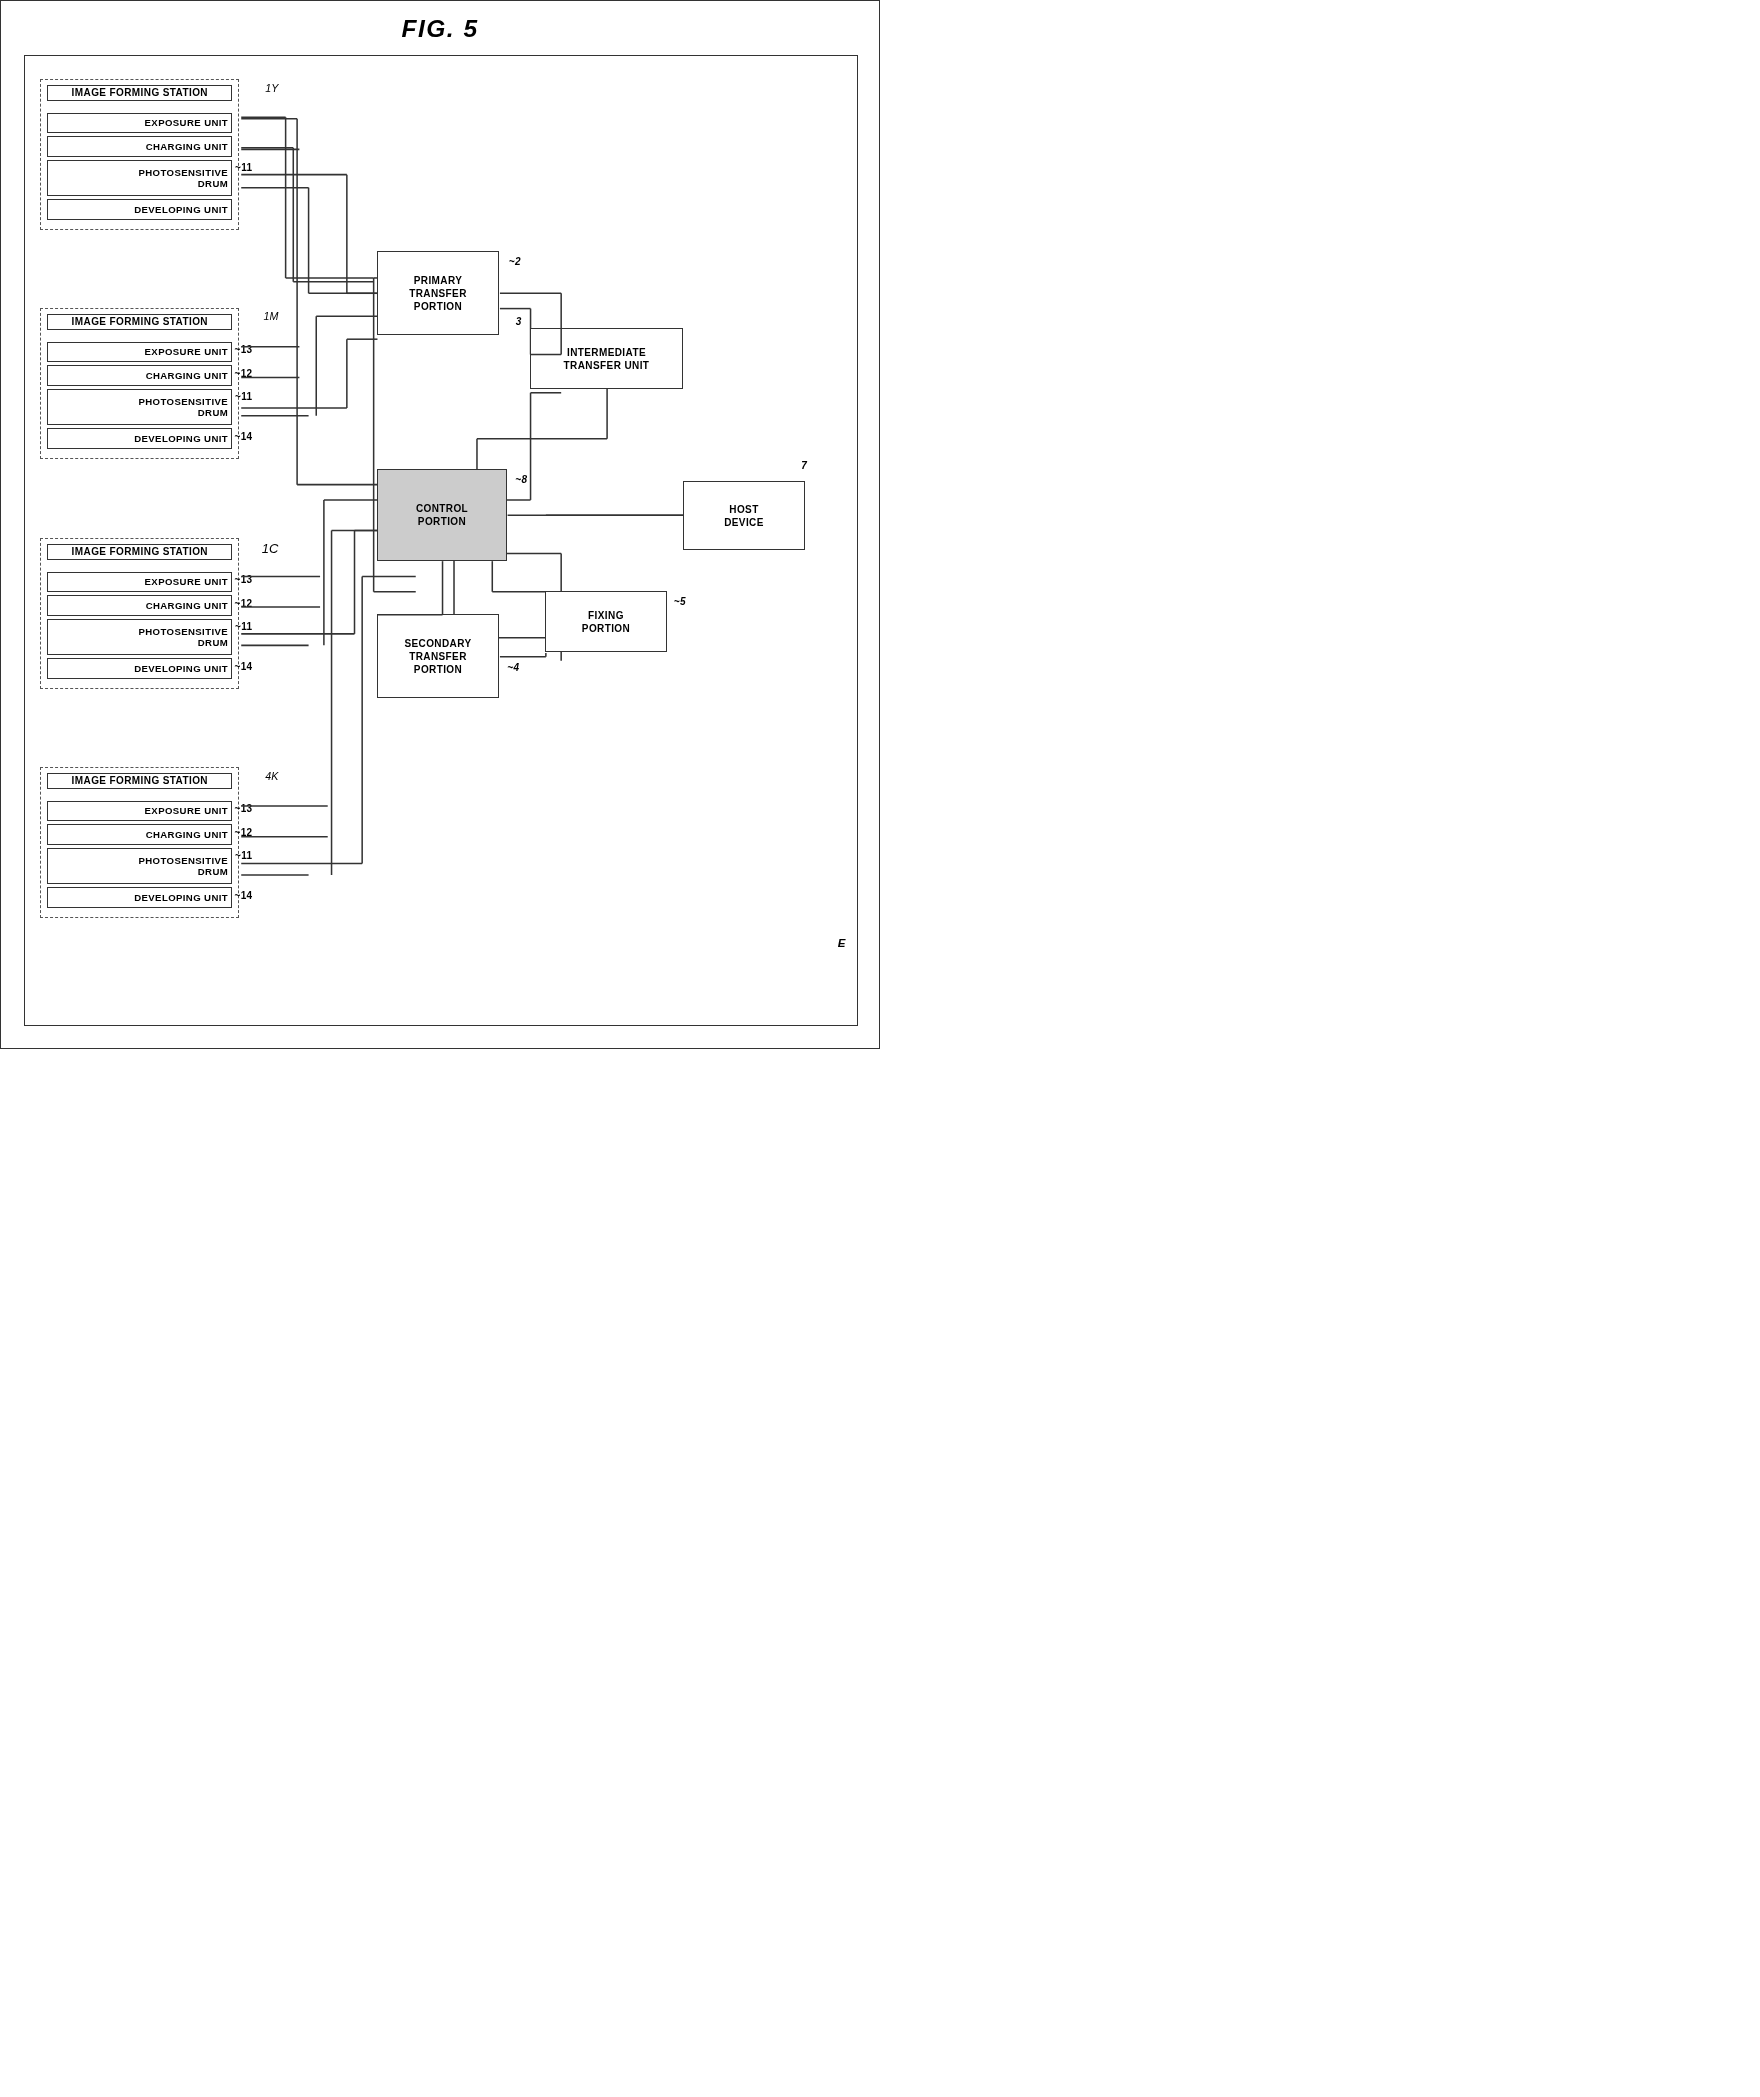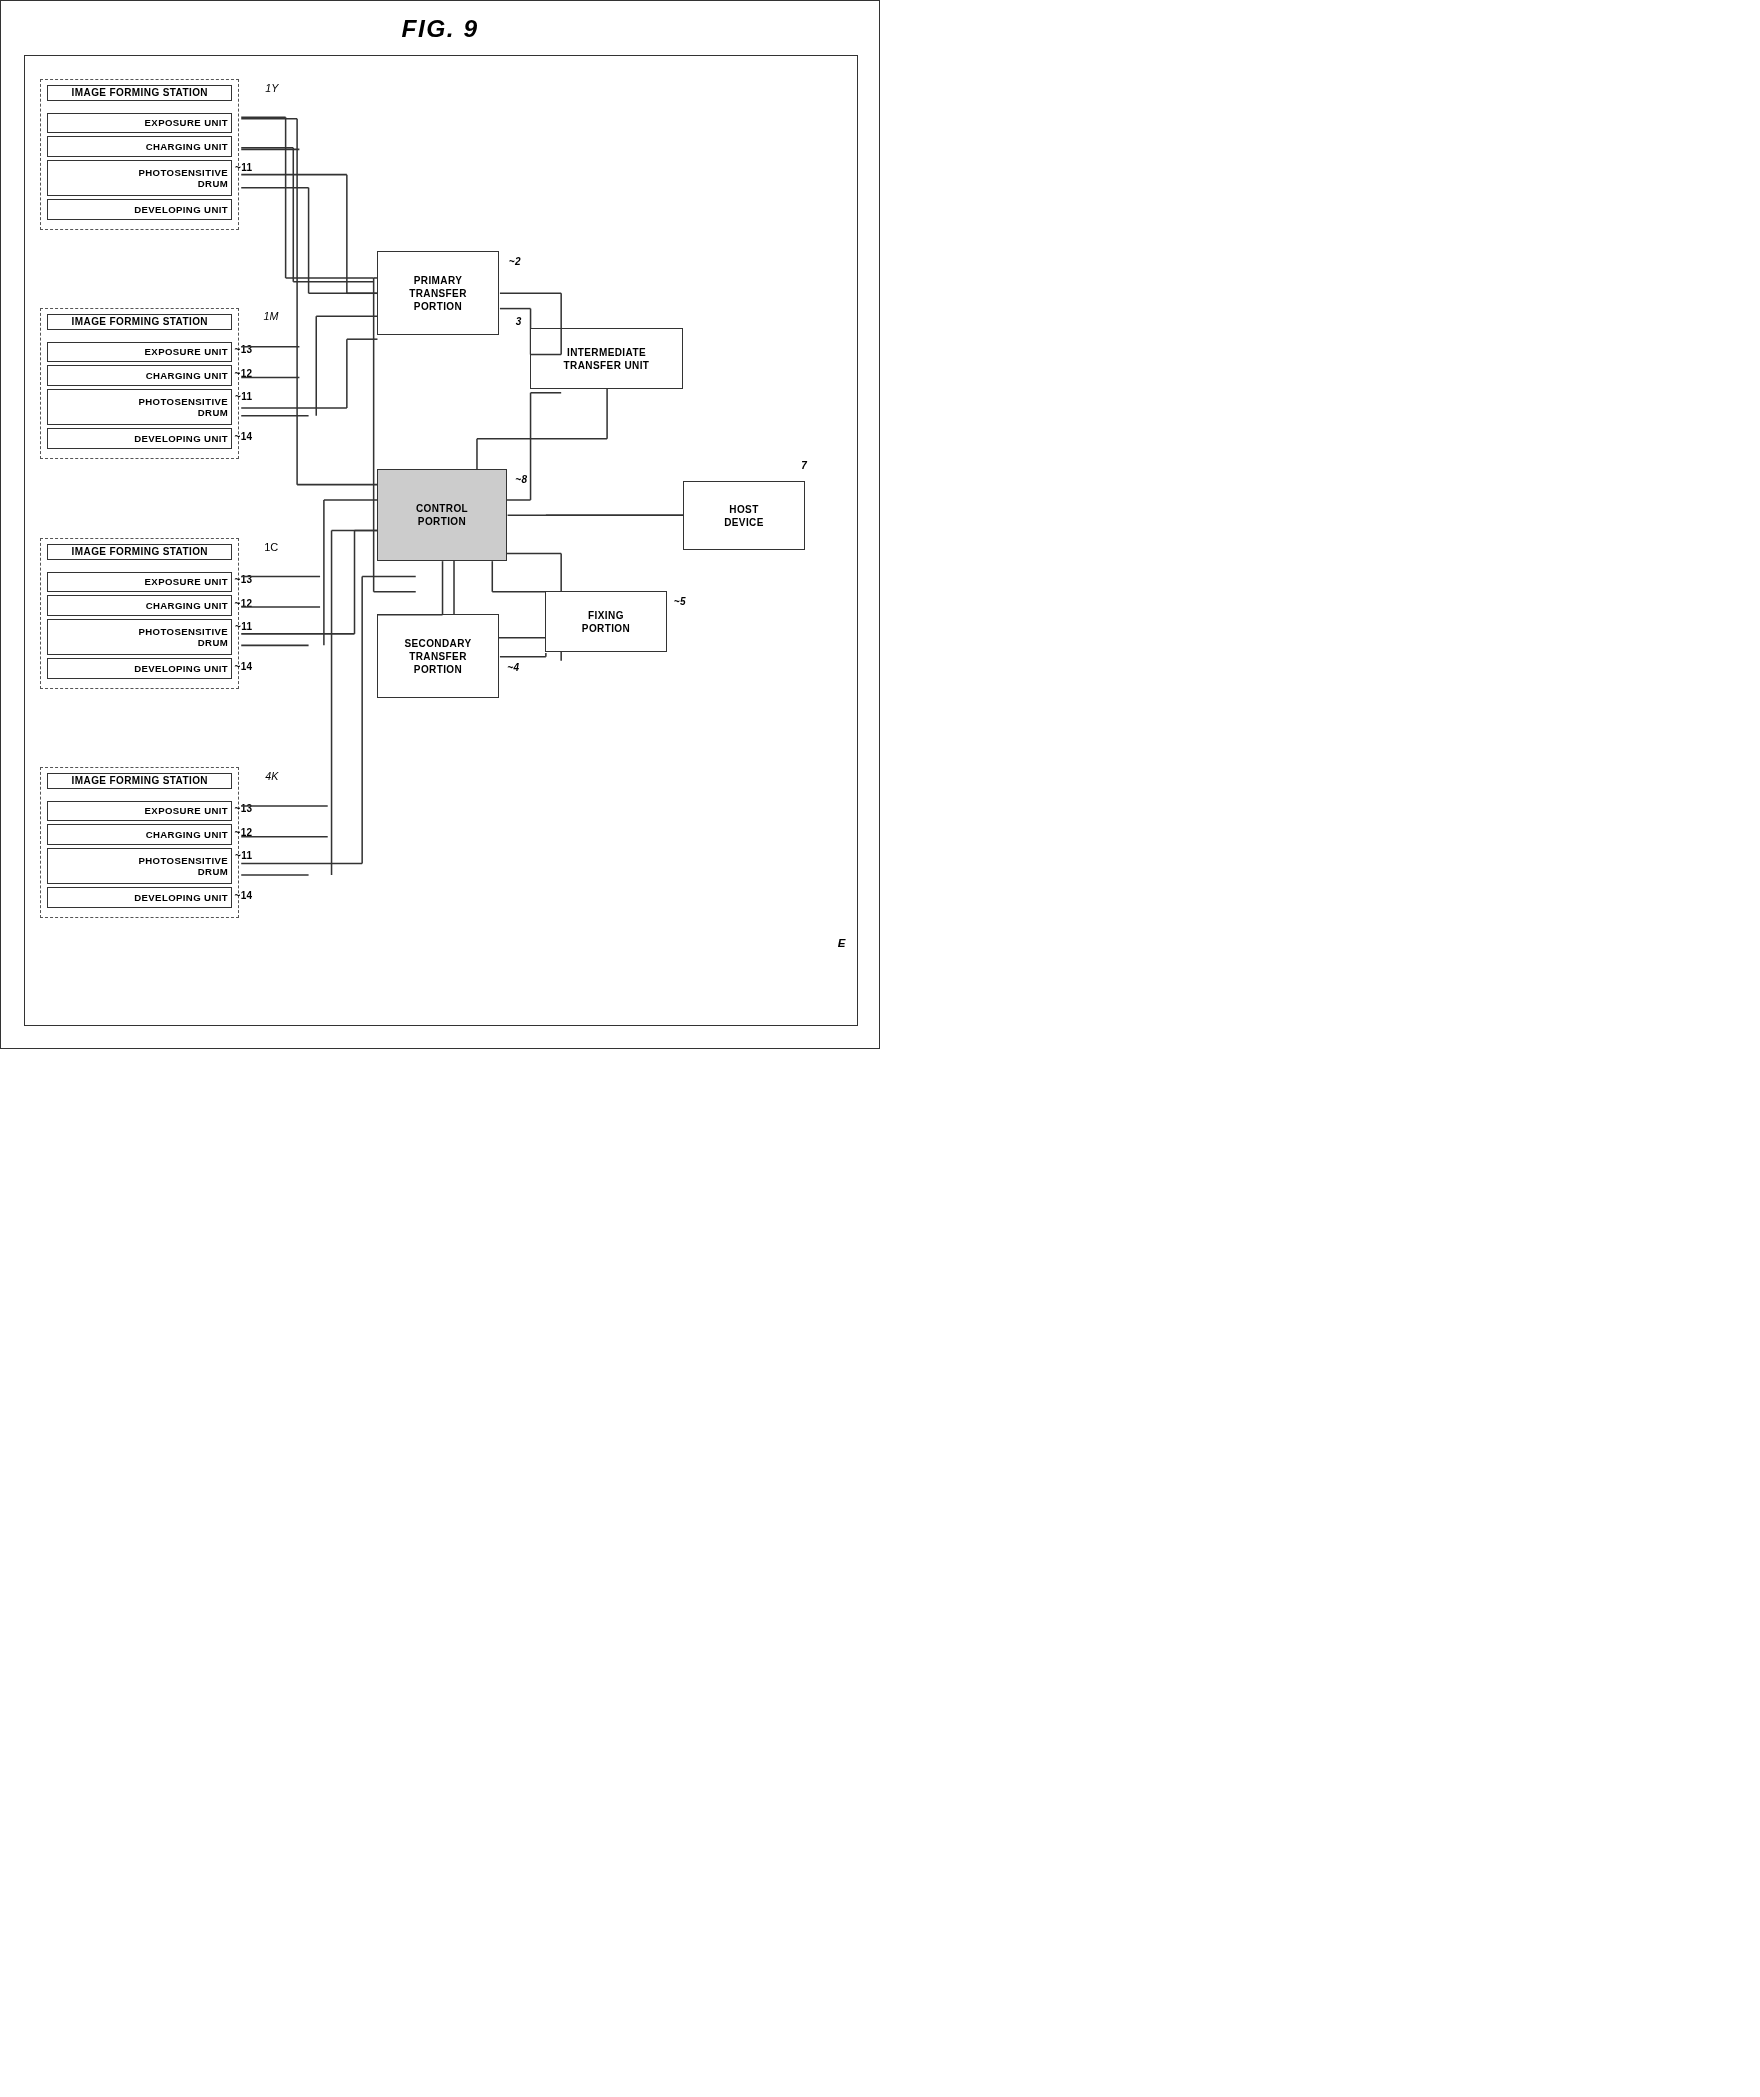"FIG. 9" div.fig-title { text: 9 -> 5 }
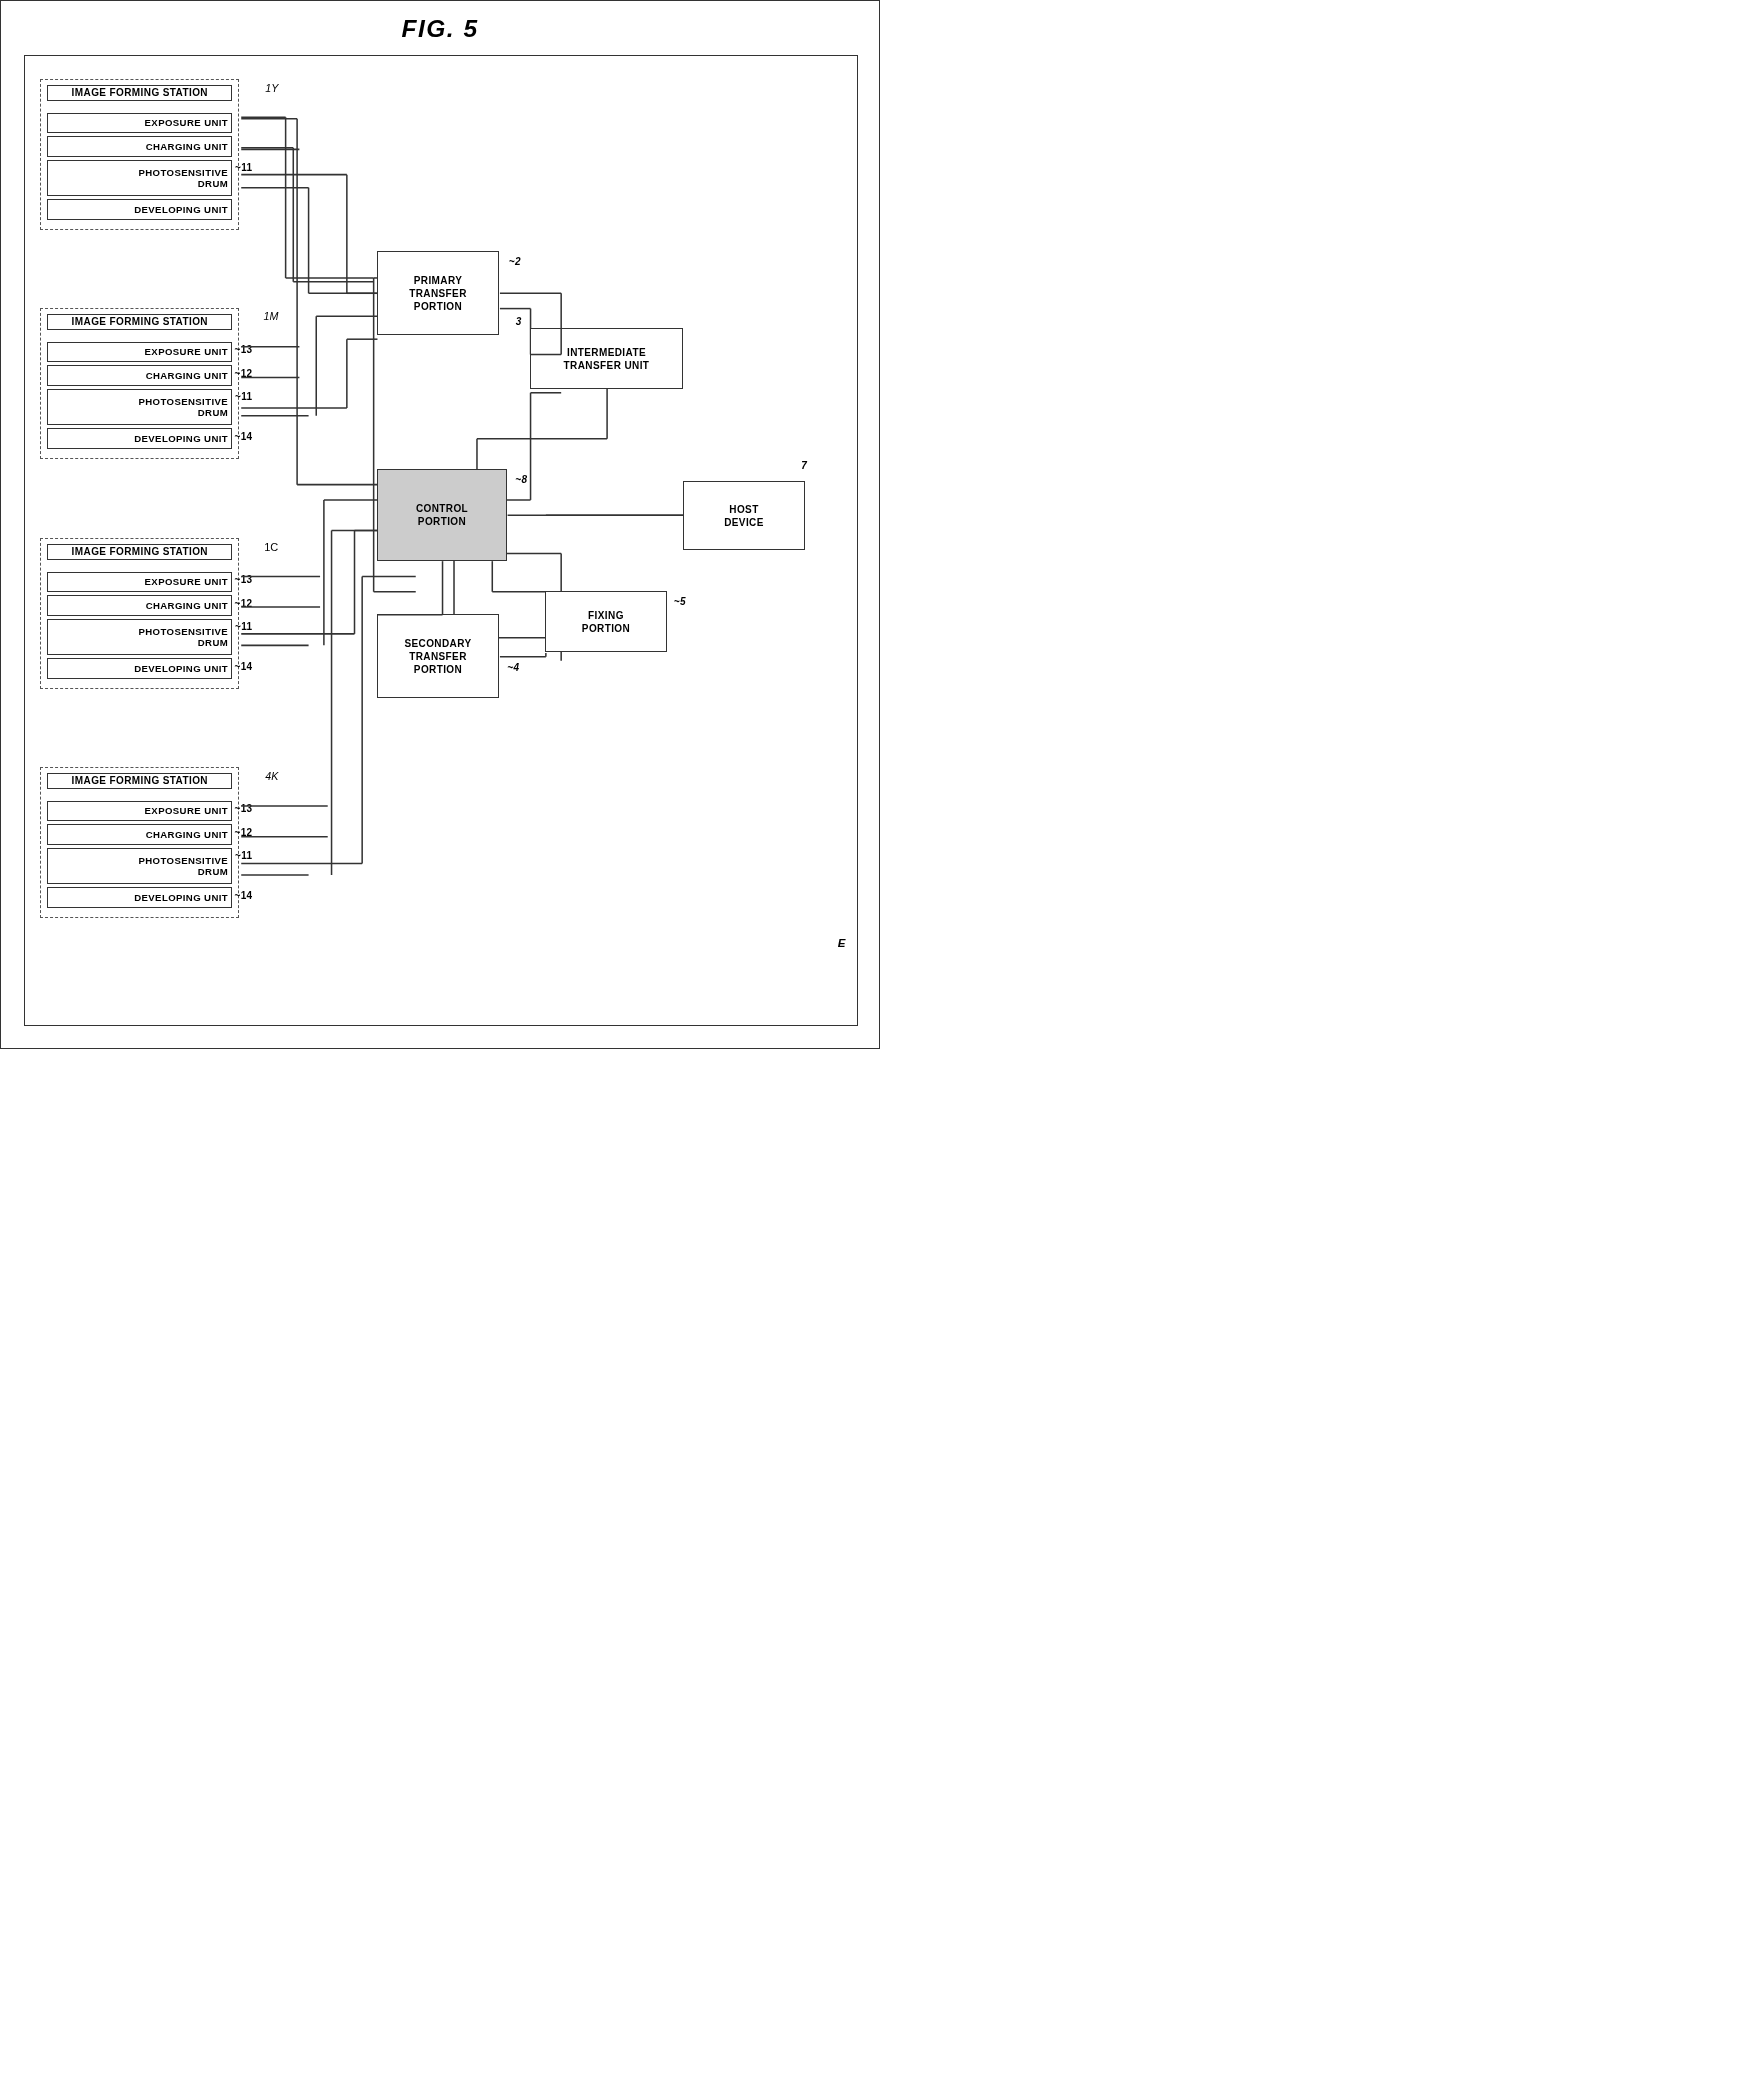"1C" span { font-size: 11px -> 13px; font-style: none -> italic }
